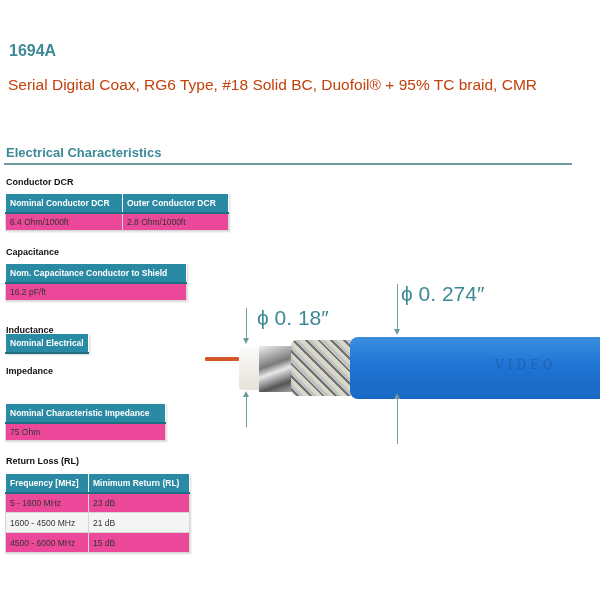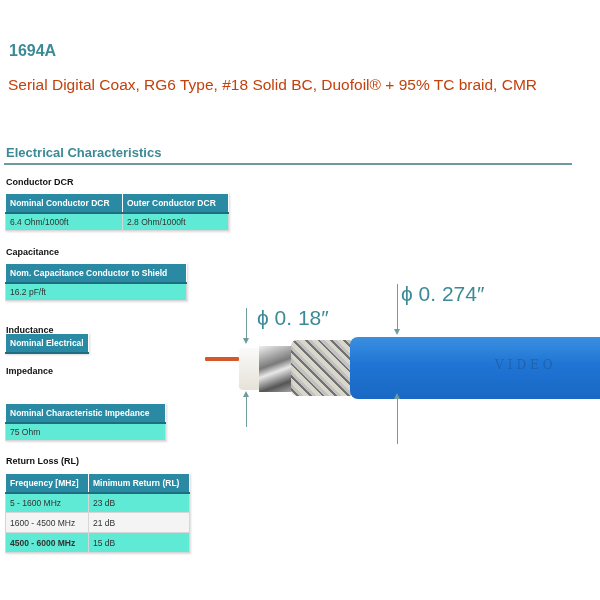"6.4 Ohm/1000ft" table.spec td { background: #5eead4 -> #ec4899 }
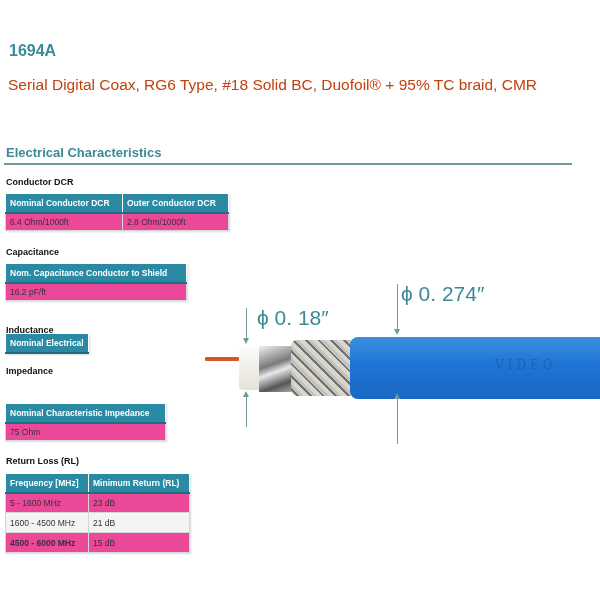"4500 - 6000 MHz" td { font-weight: bold -> none }
